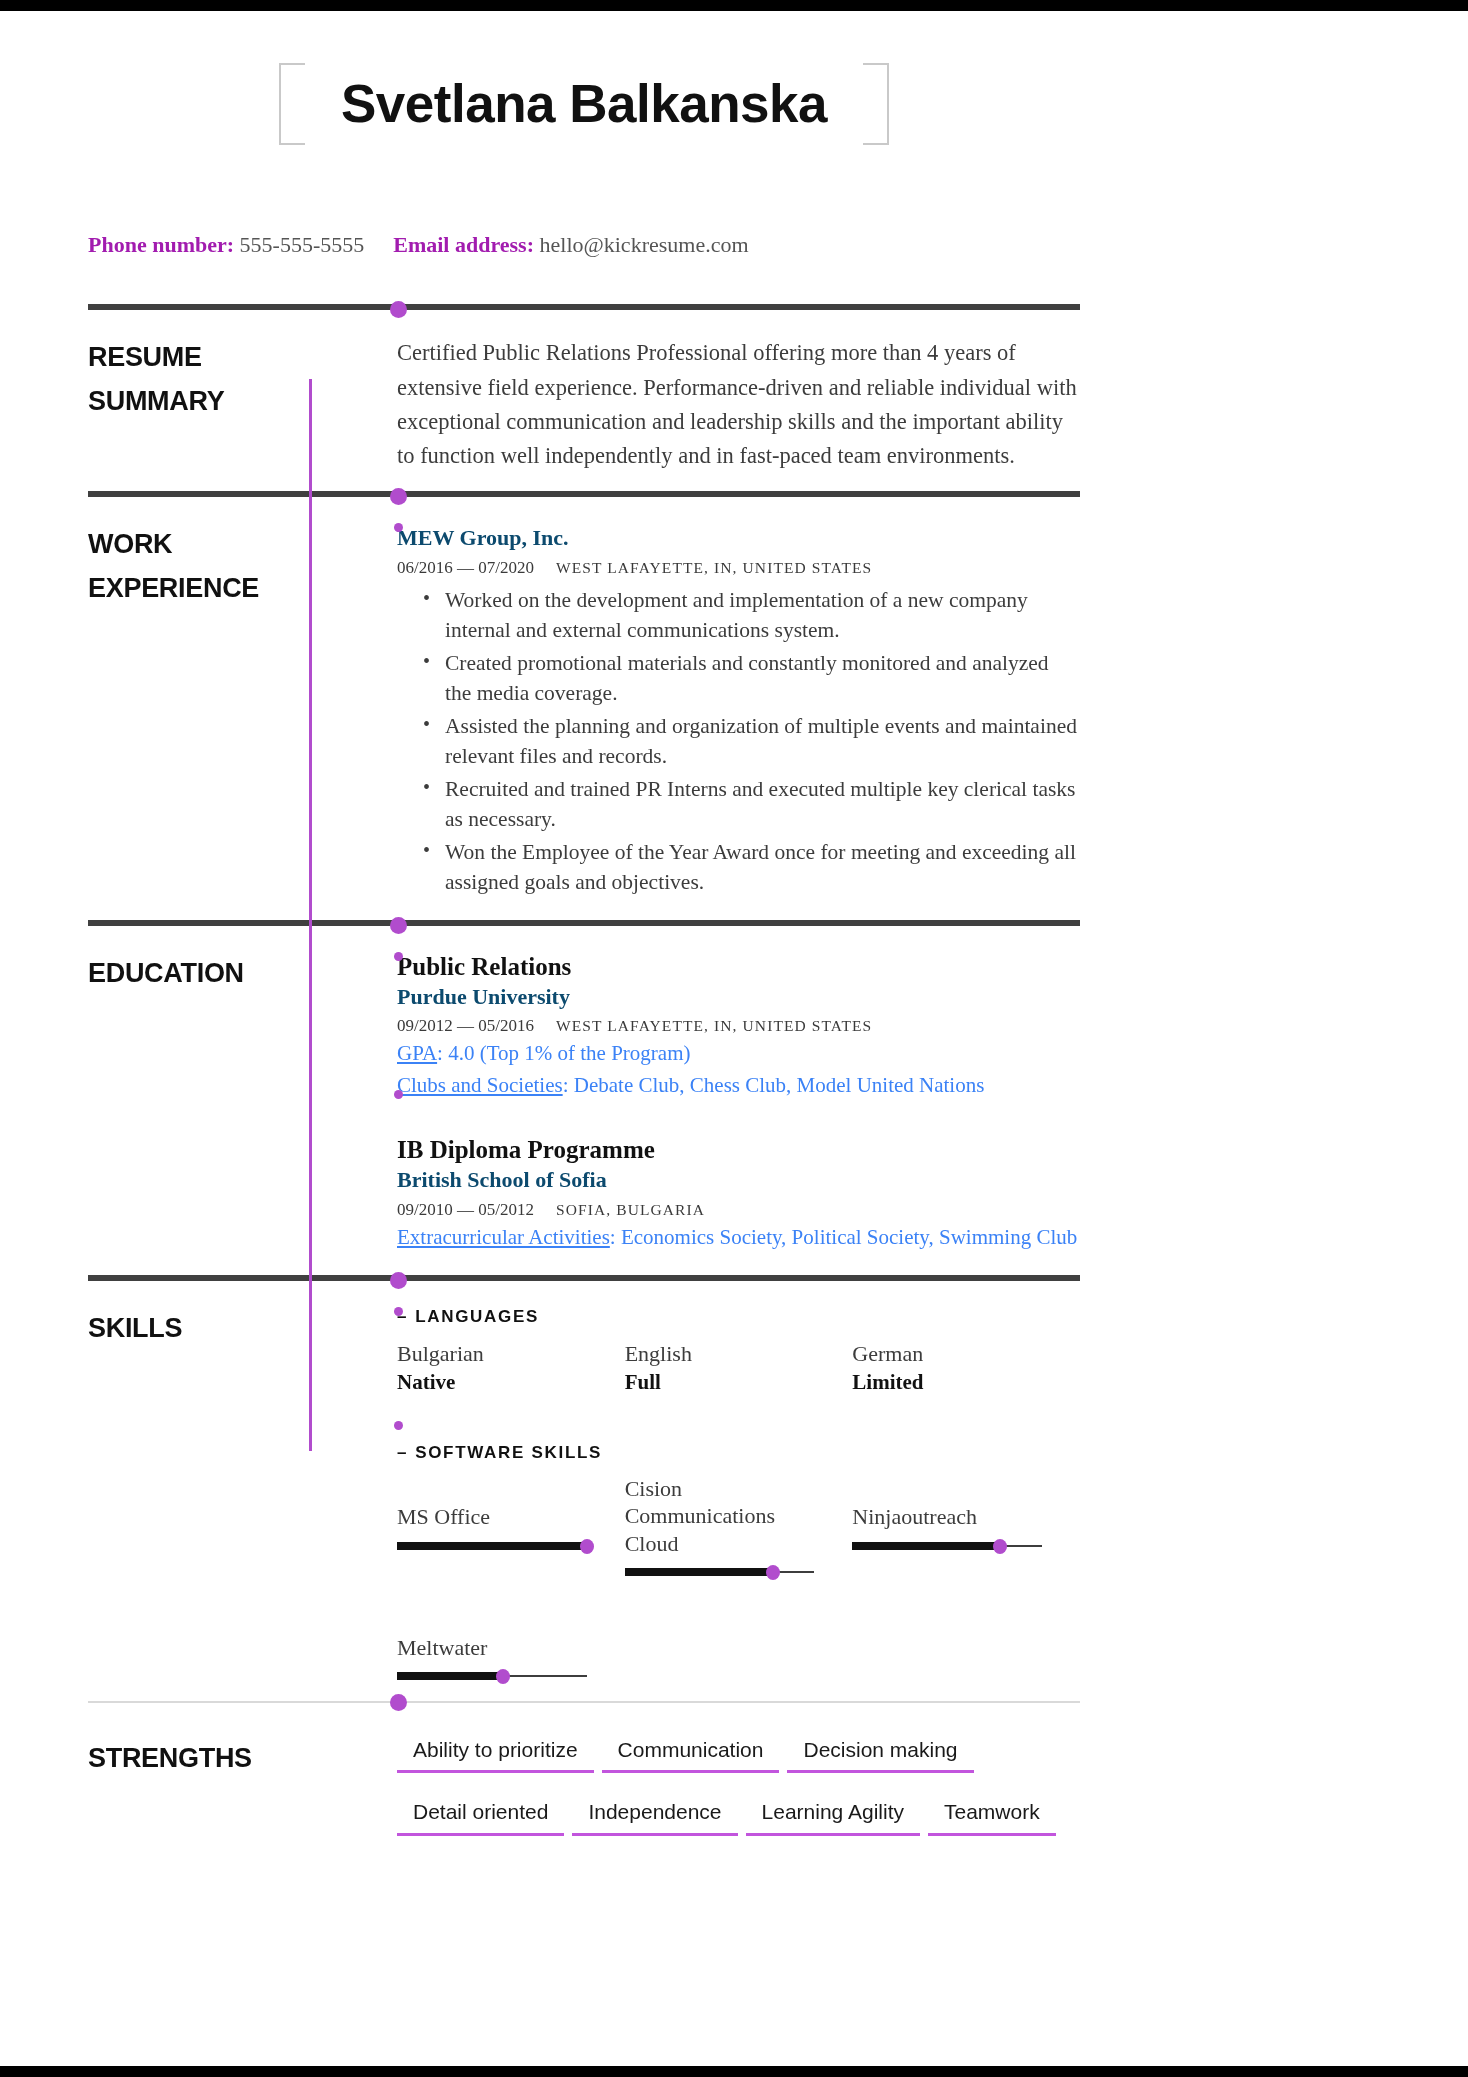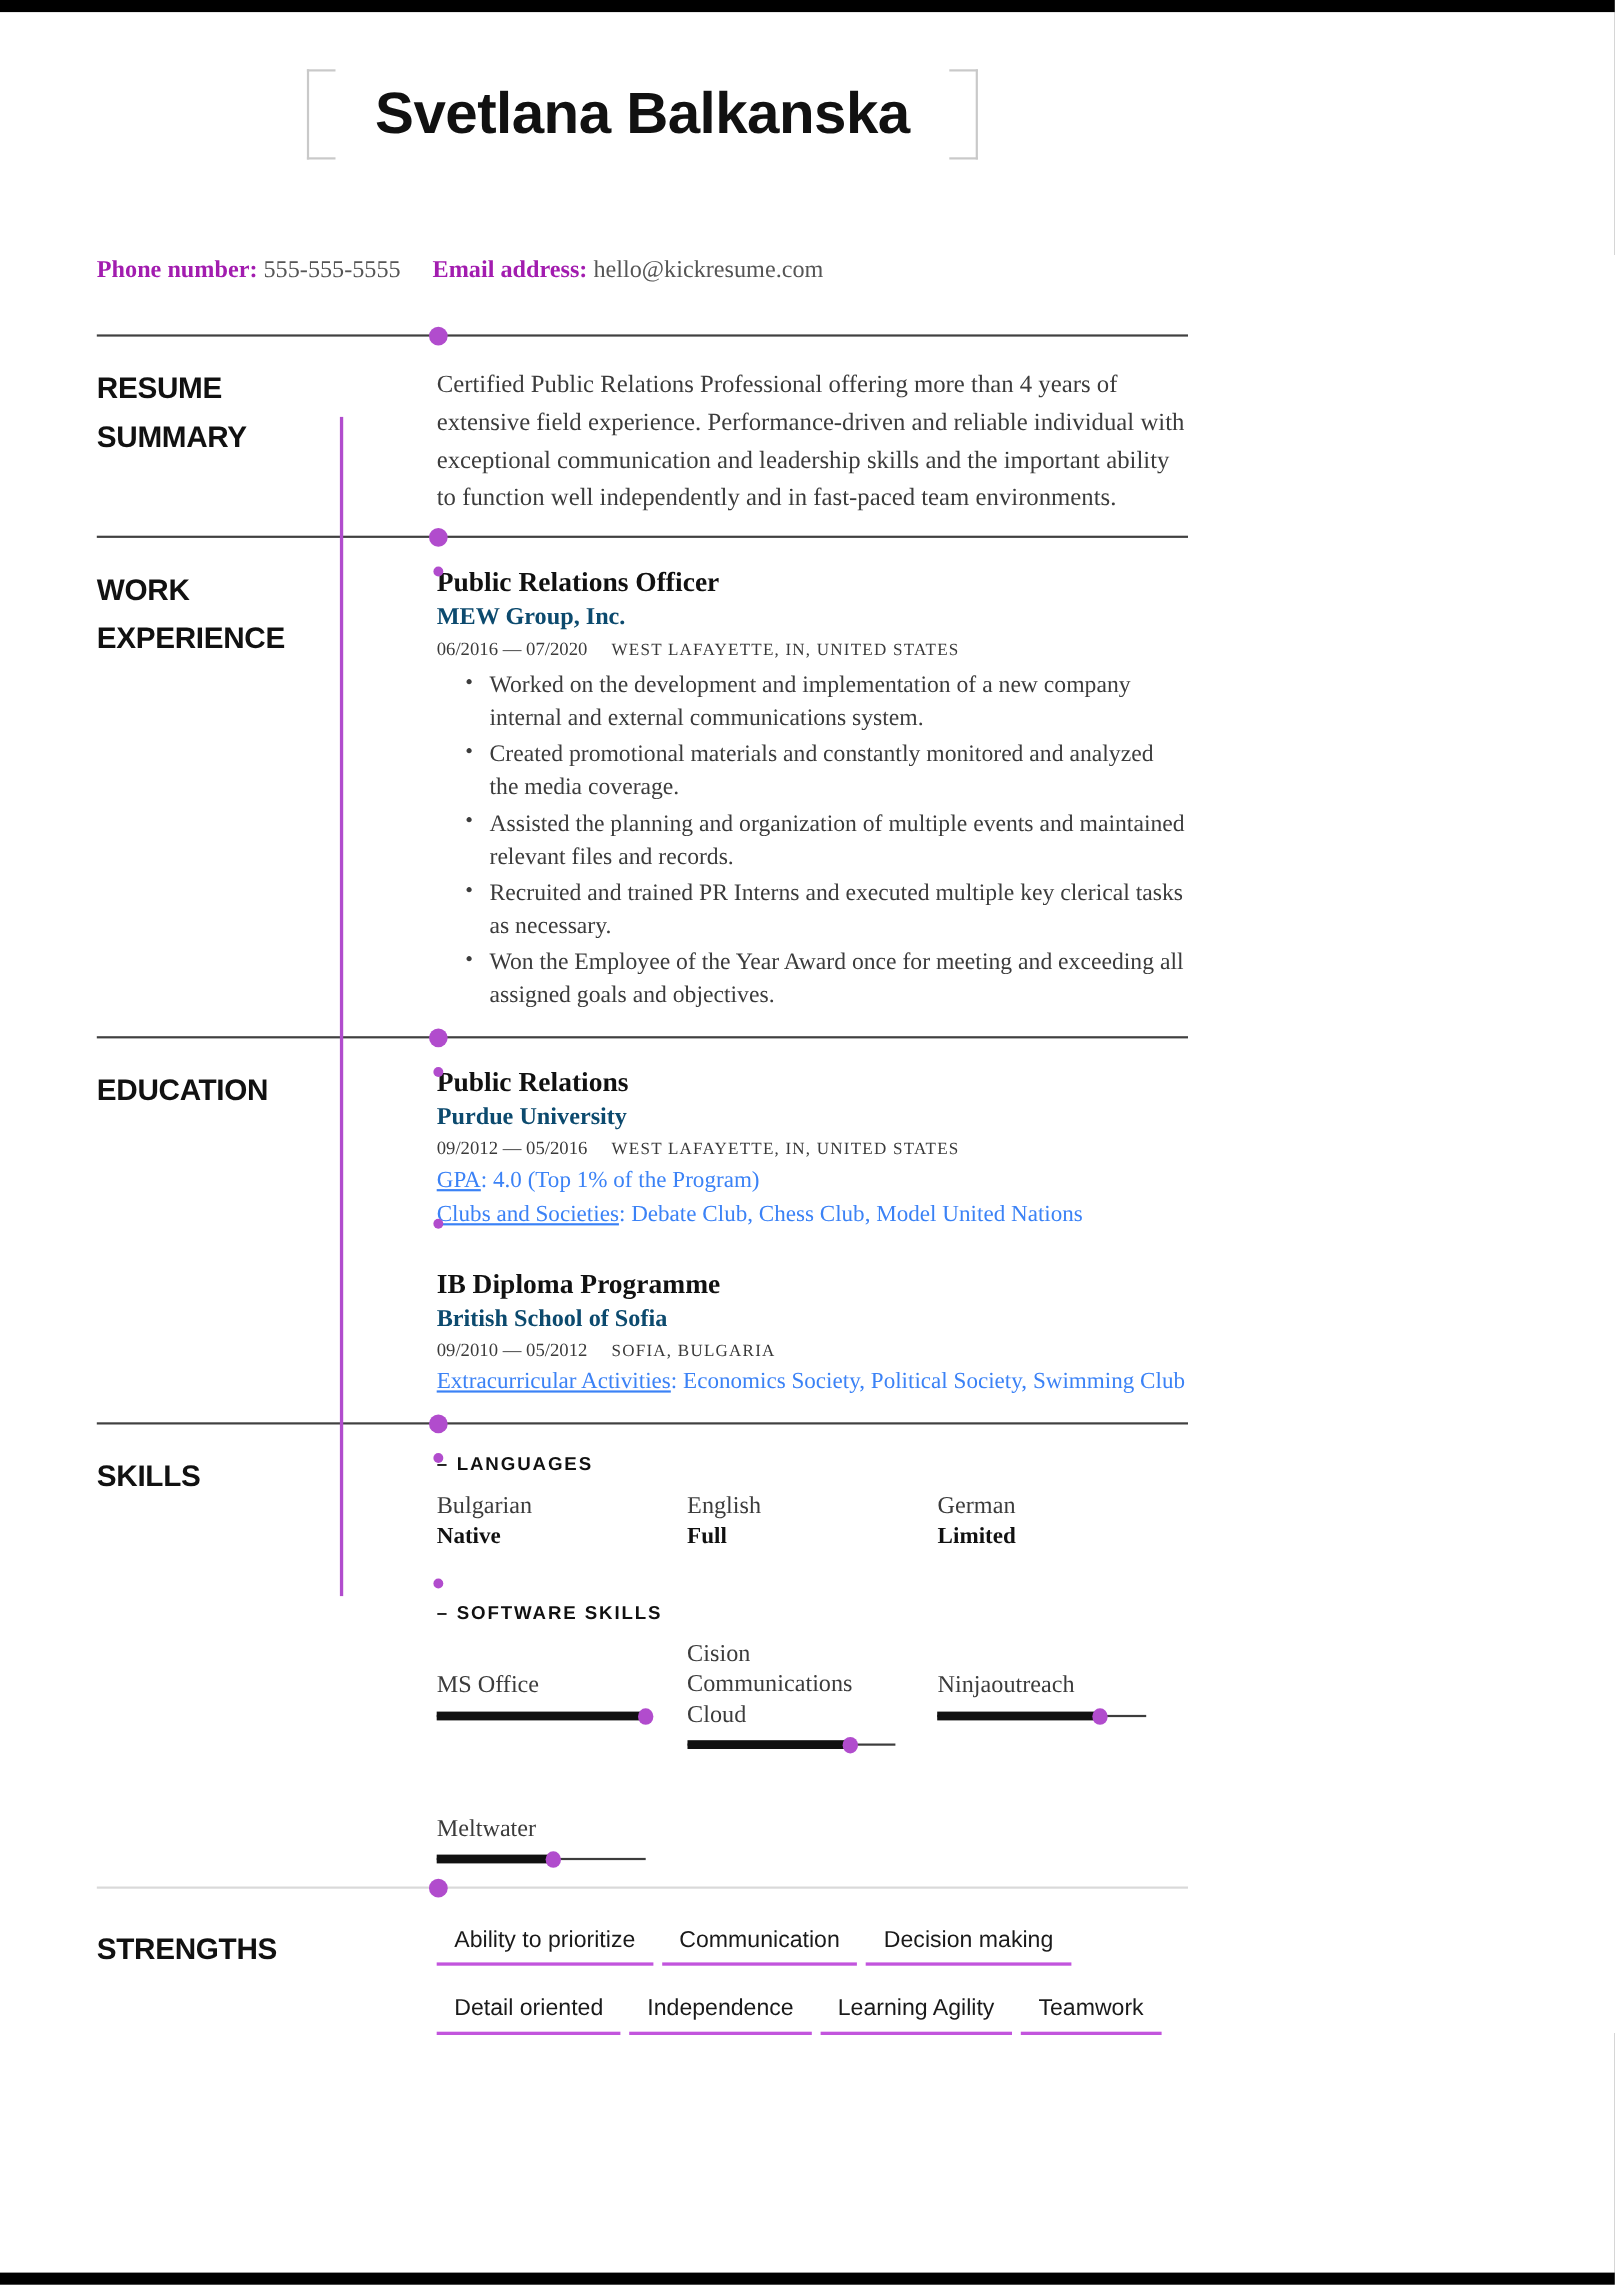"RESUME" .section { border-top: 2px solid #404040 -> 6px solid #404040 }
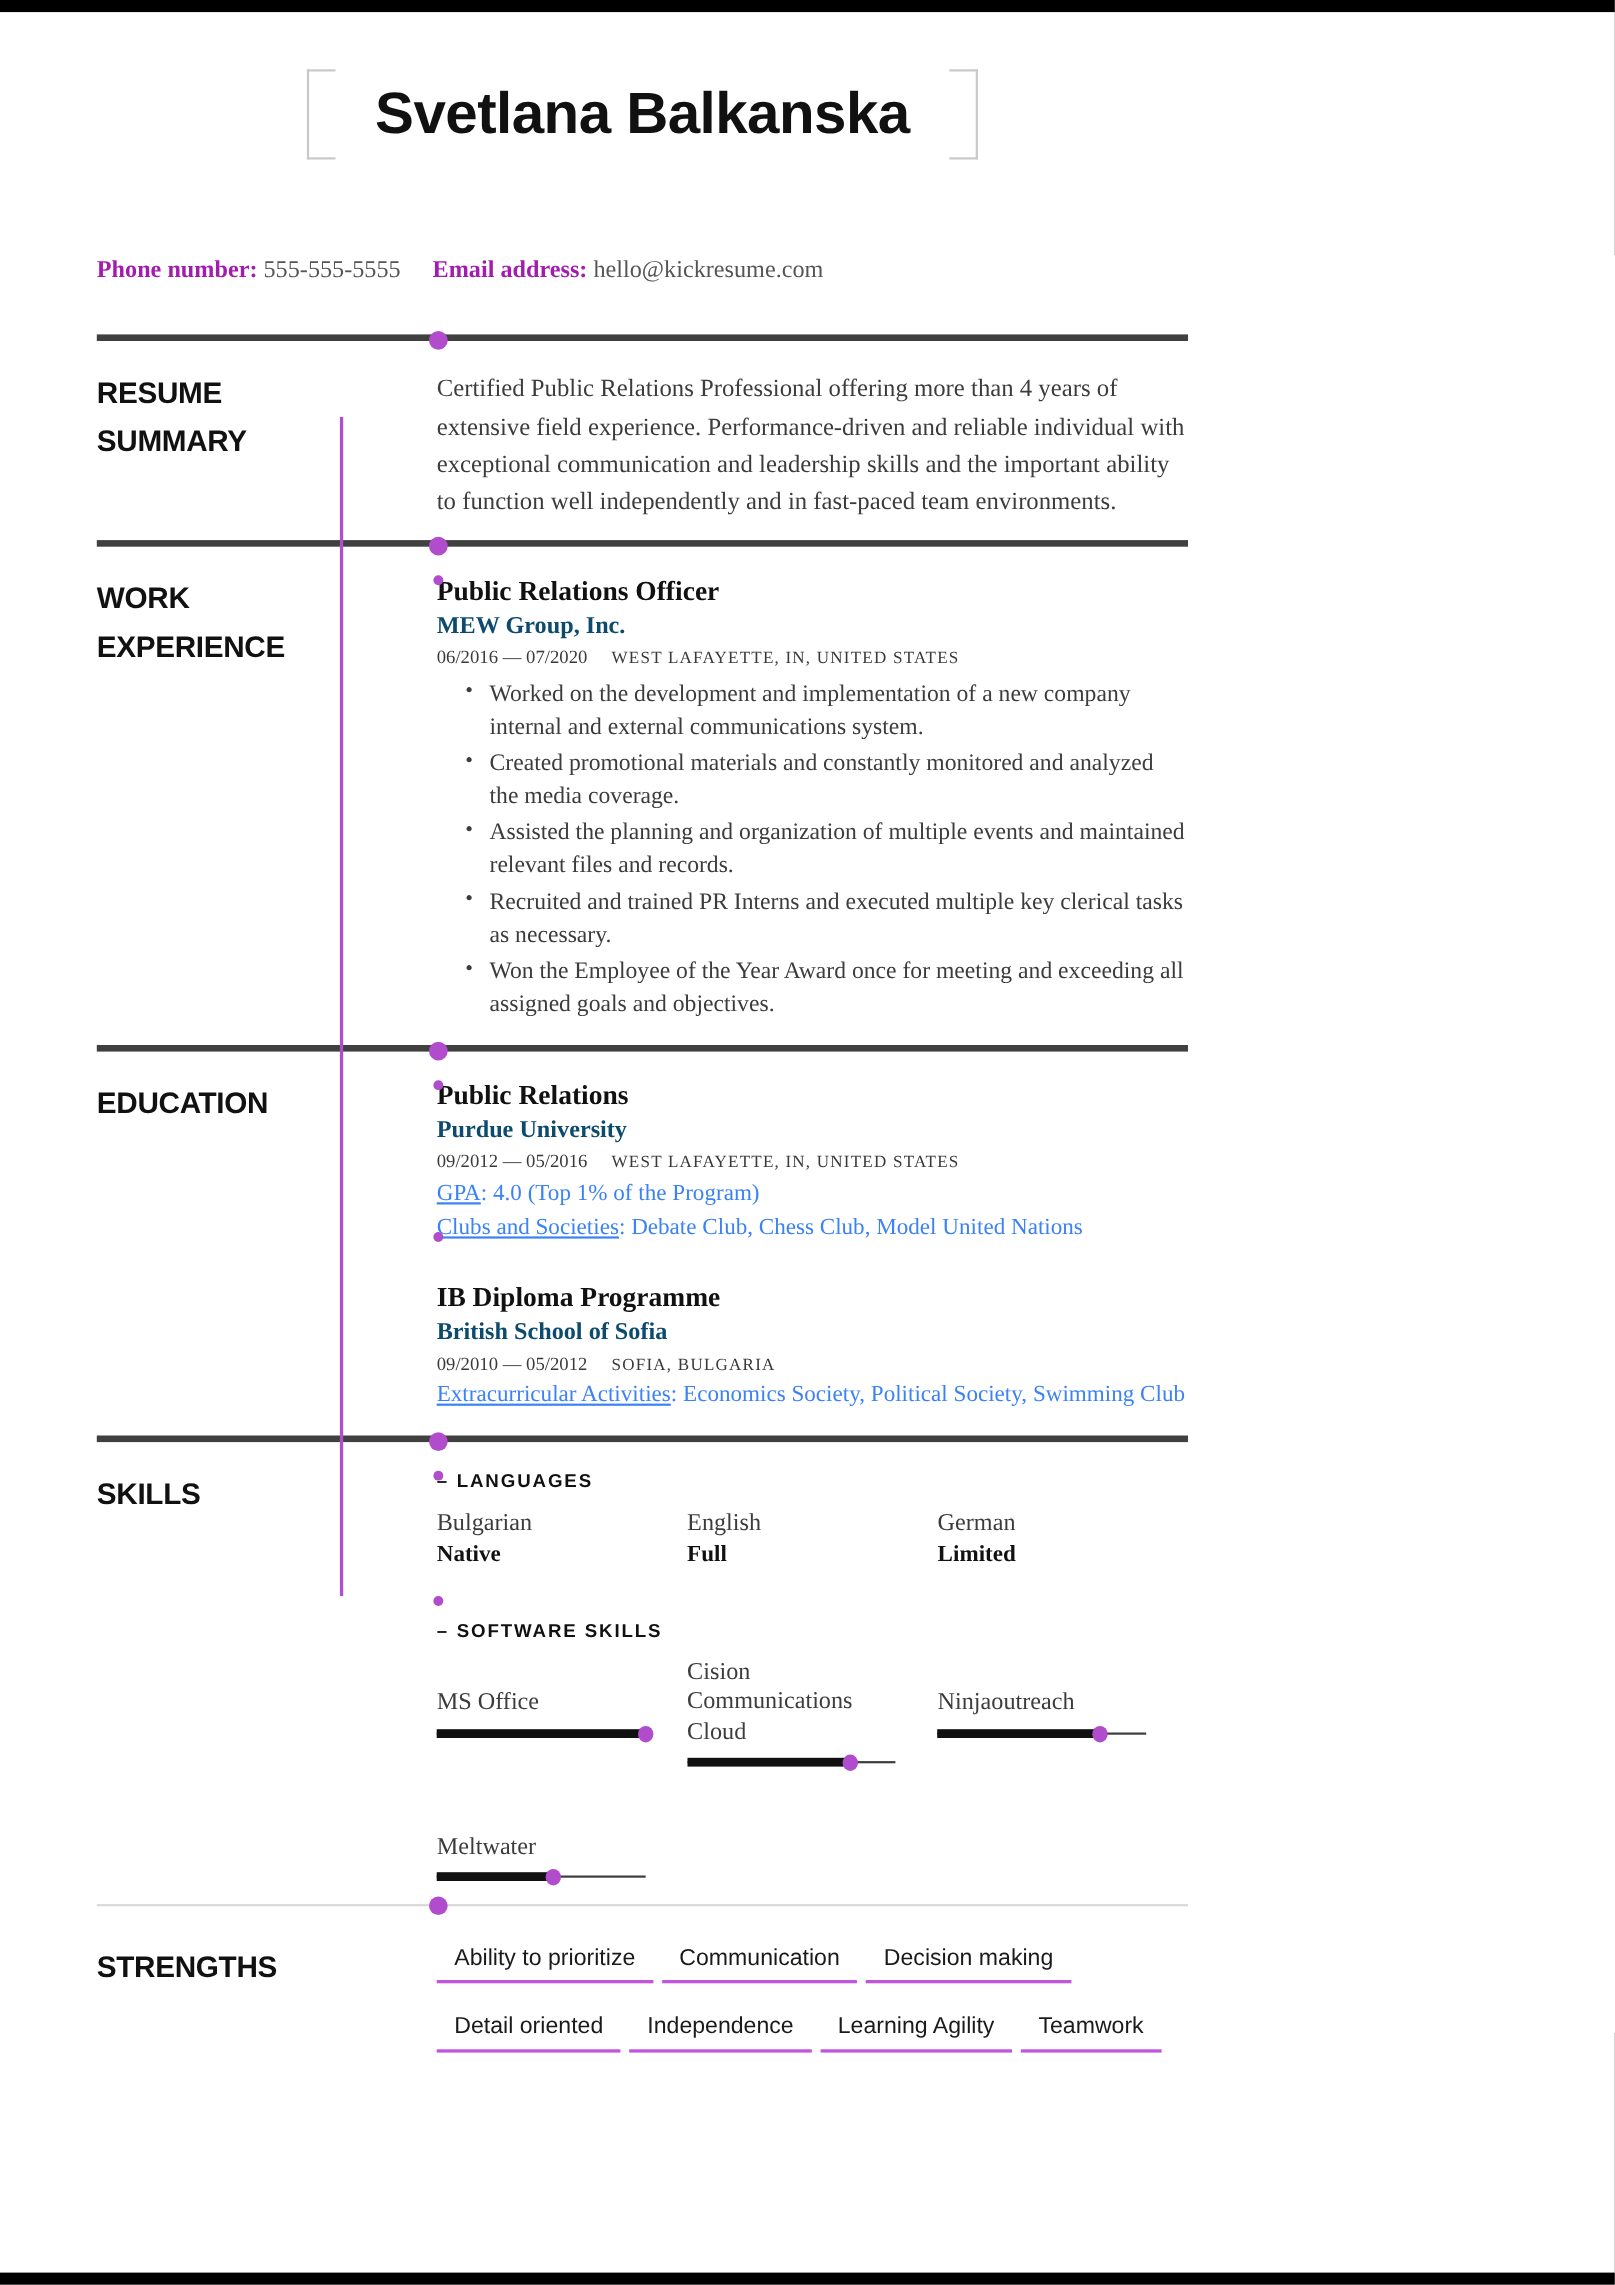"Public Relations Officer" div.entry-title { html: <div>Public Relations Officer</div> -> none }
